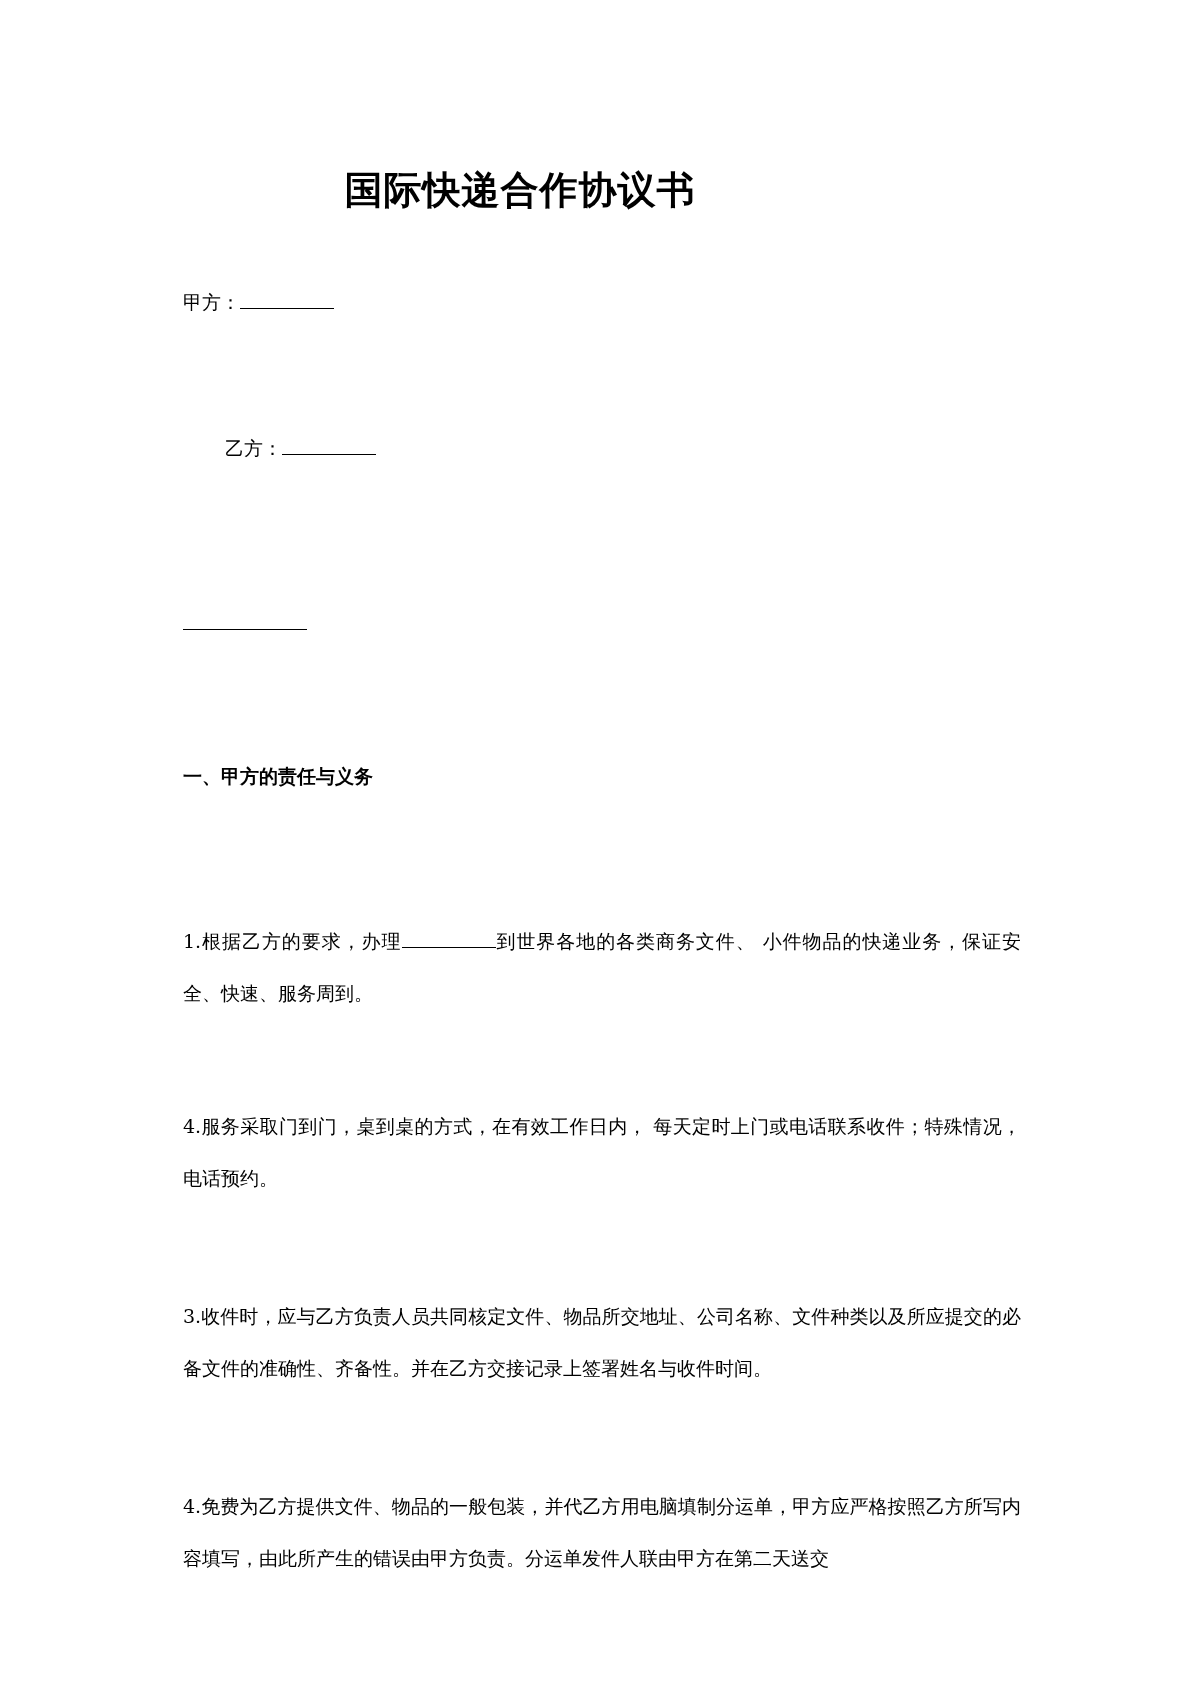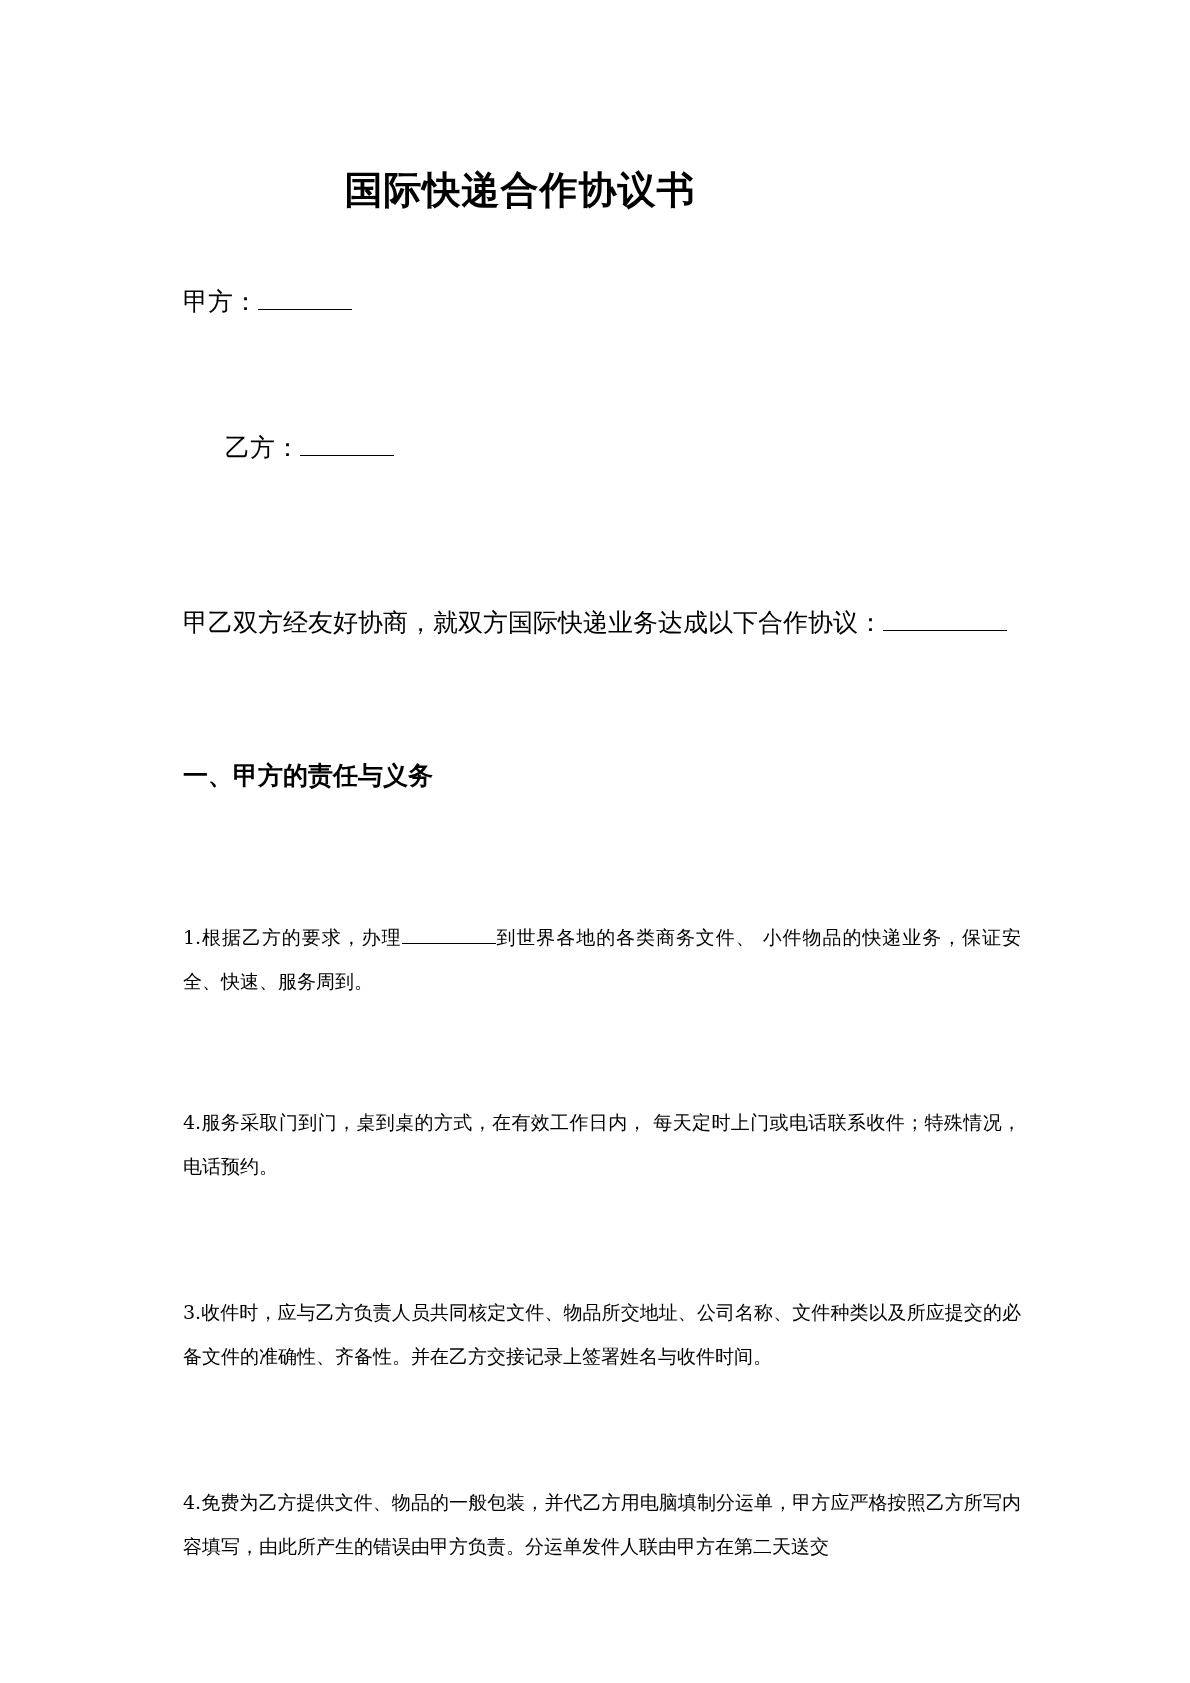"甲方：" .line { font-size: 25px -> 19px }
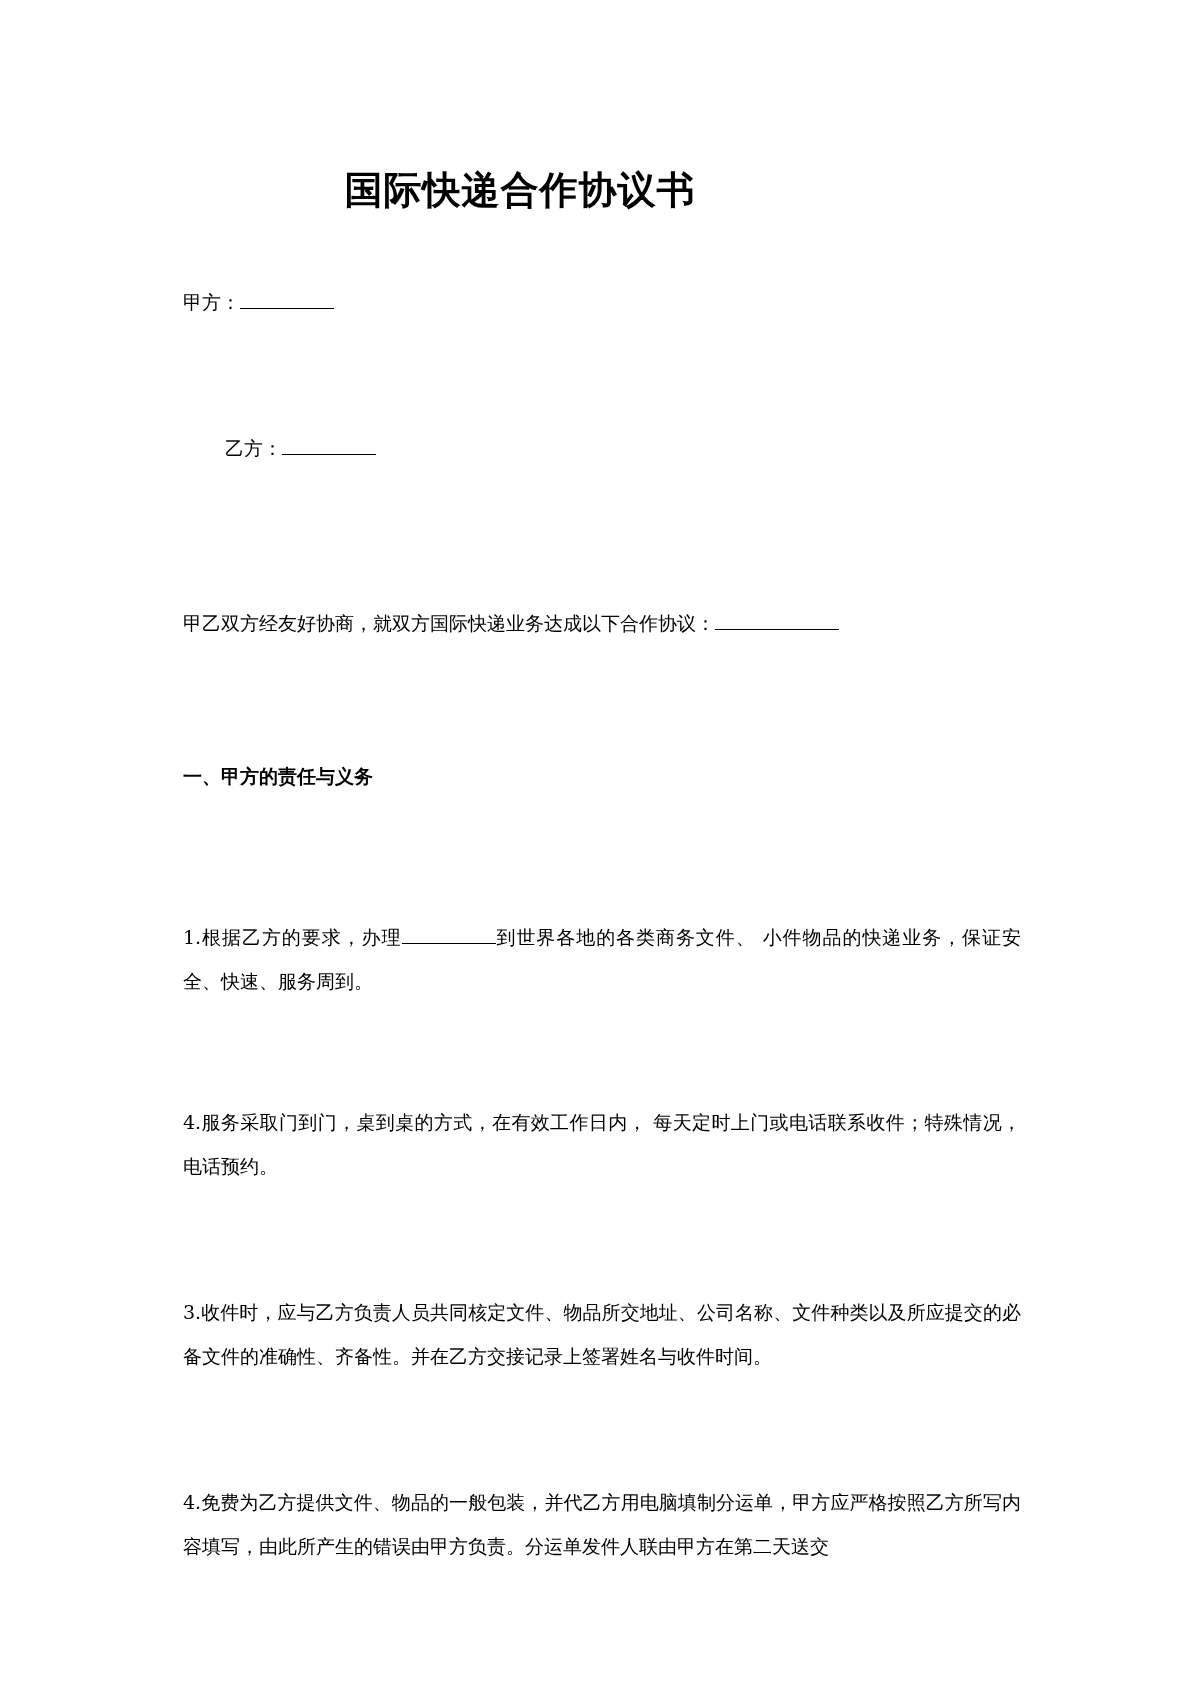"甲乙双方经友好协商，就双方国际快递业务达成以下合作协议：" span { html: <span>甲乙双方经友好协商，就双方国际快递业务达成以下合作协议：</span> -> none }
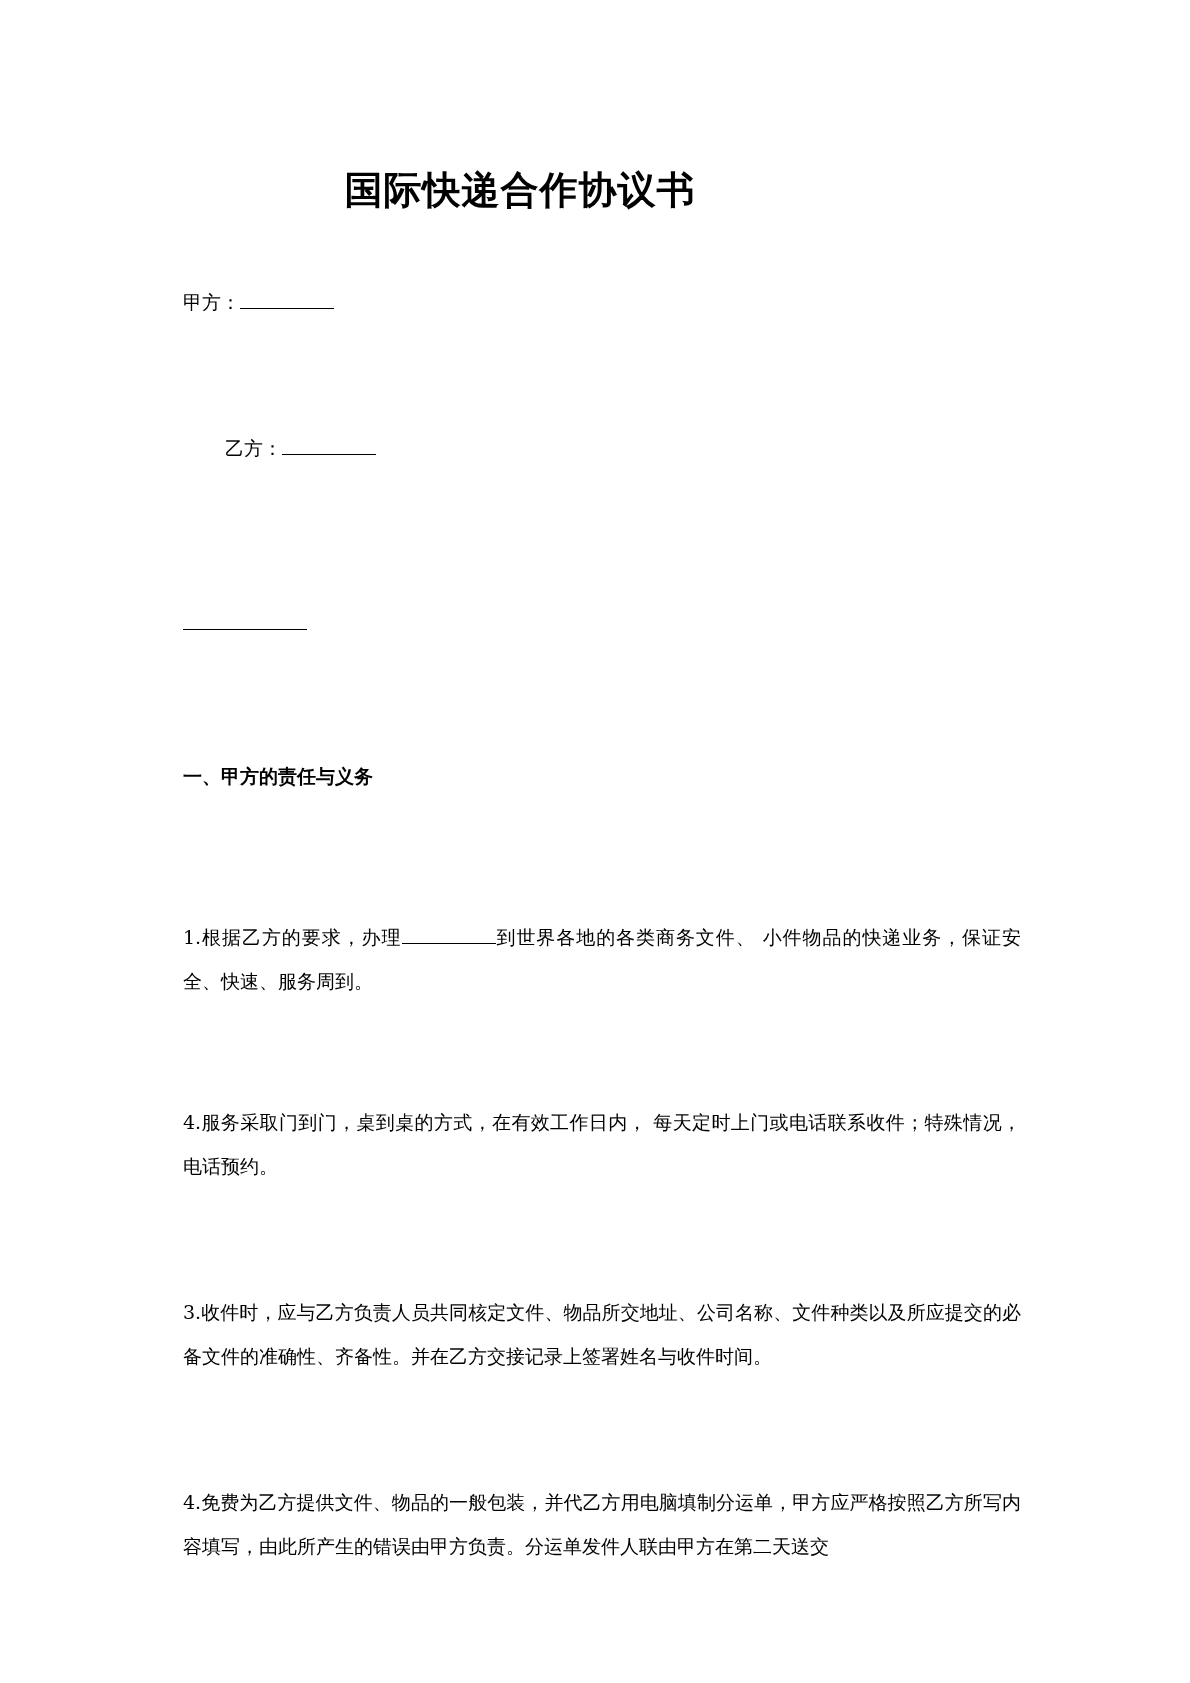"1.根据乙方的要求，办理 到世界各地的各类商务文件、" .para { line-height: 44px -> 52px }
